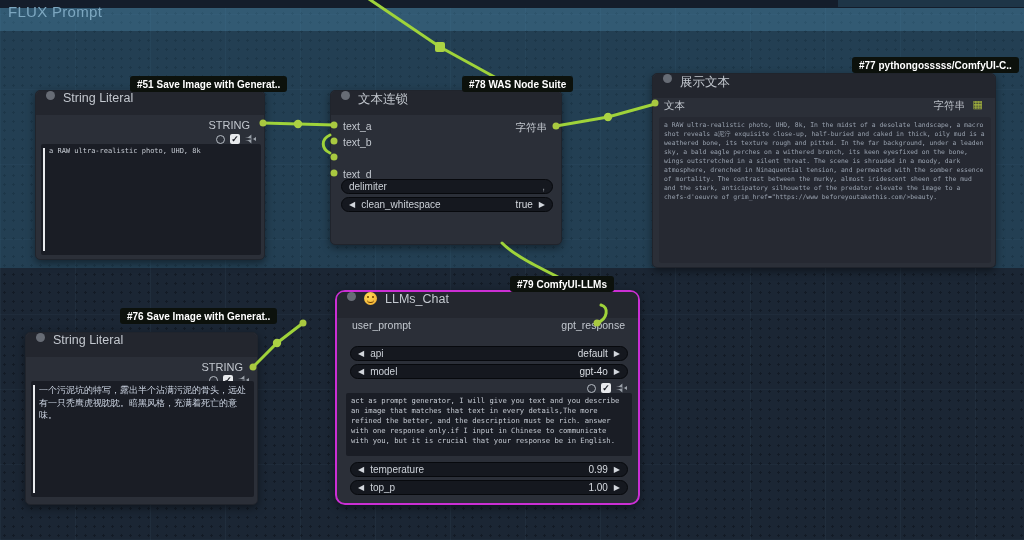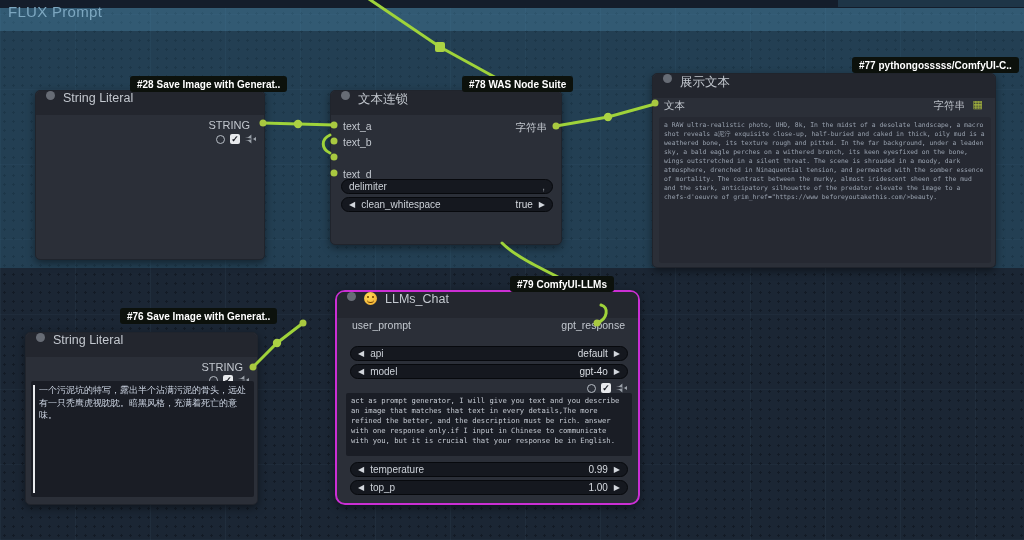"#28 Save Image with Generat.." div.badge { text: 28 -> 51 }
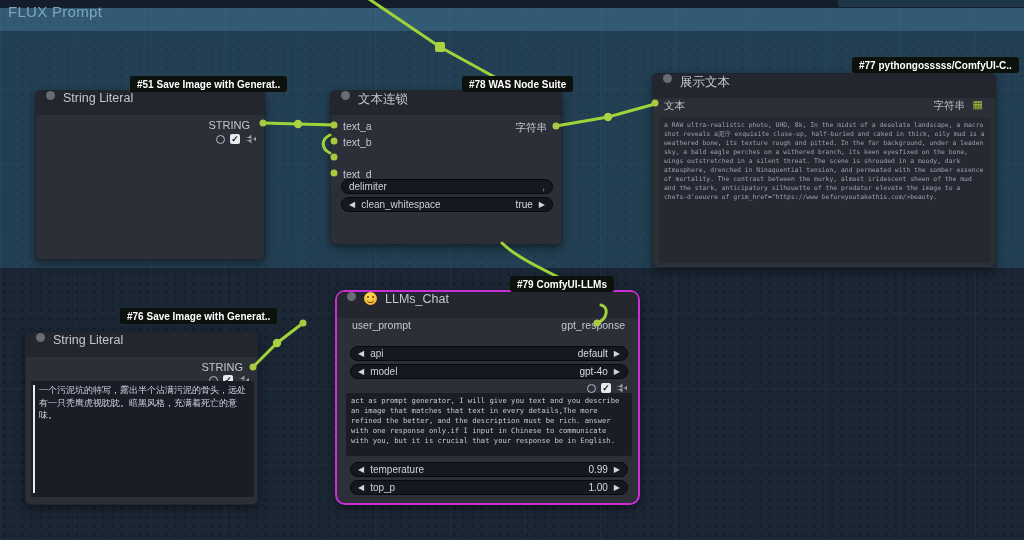"a RAW ultra-realistic photo, UHD, 8k" div.textbox { html: none -> <div> <span>a RAW ultra-realistic photo, UHD, 8k</span> </div> }
